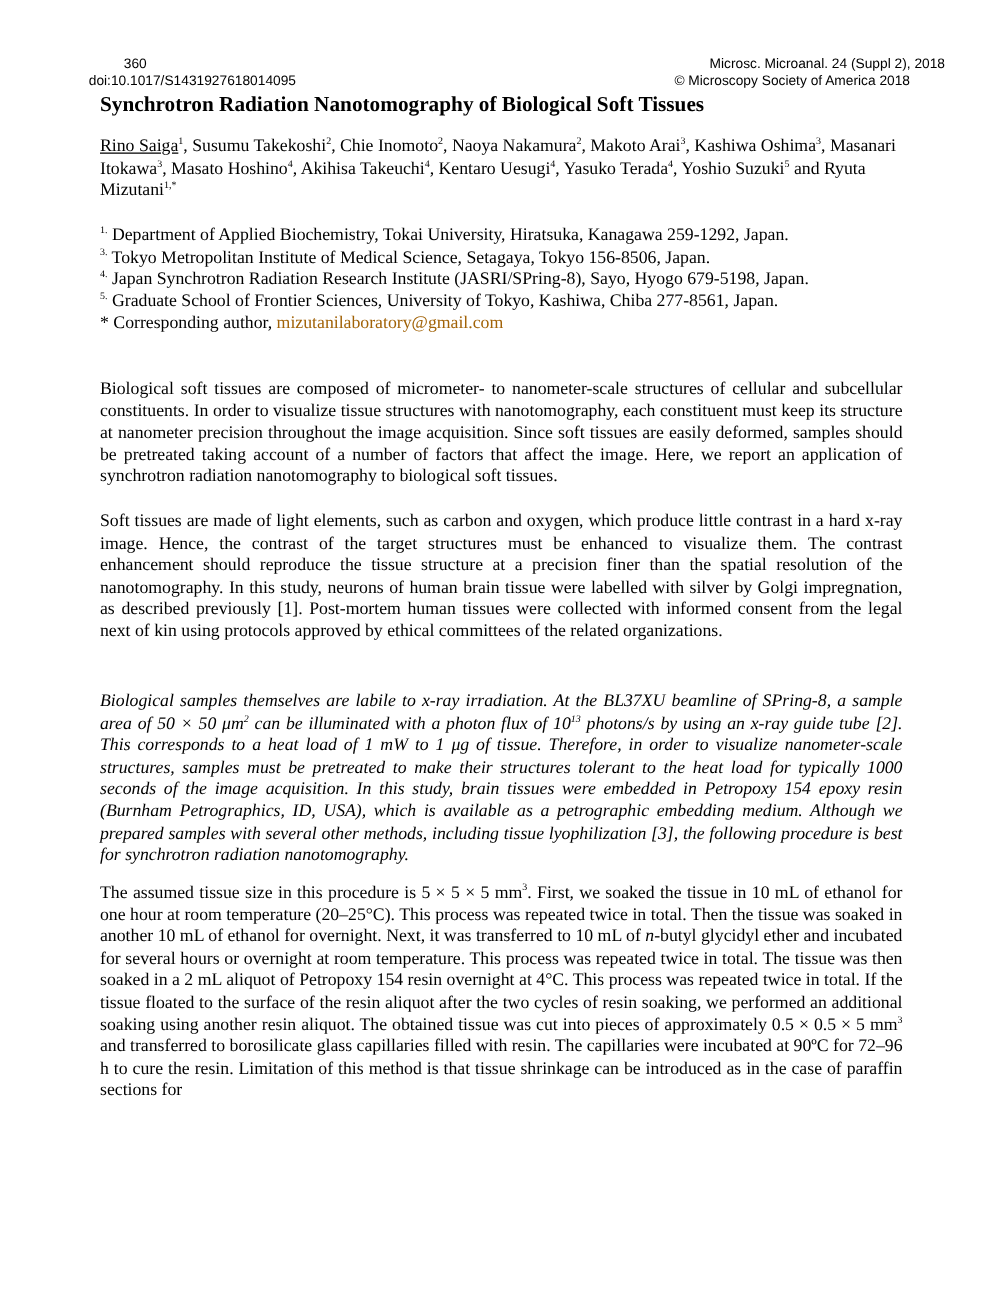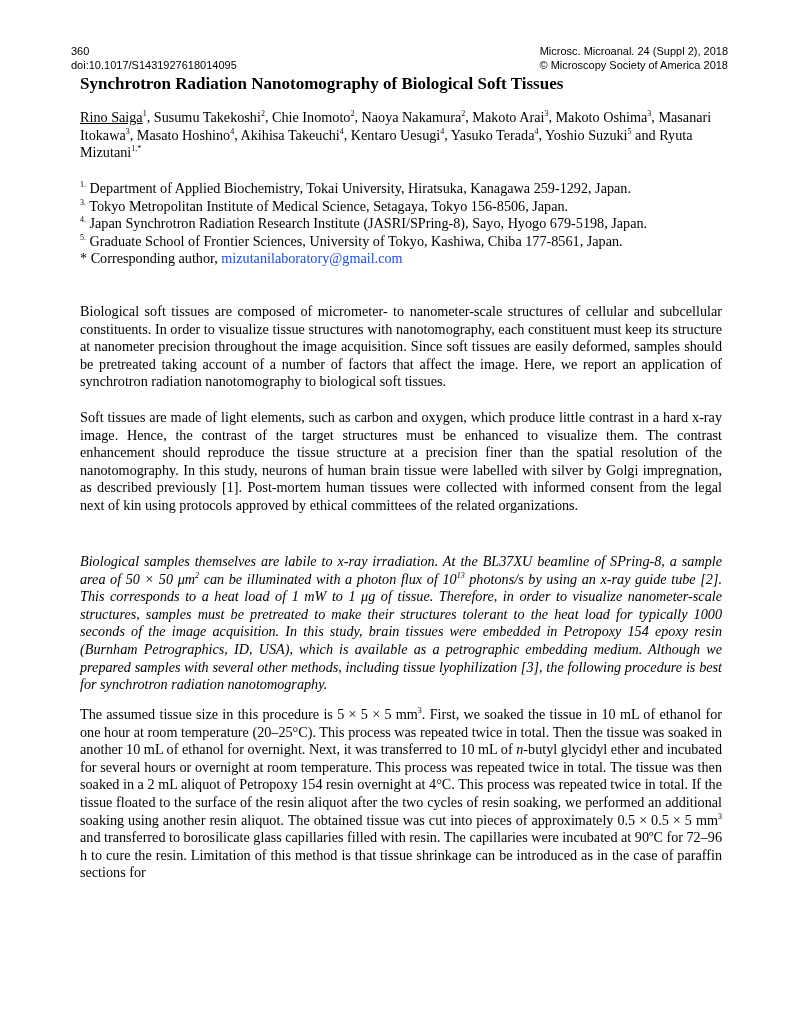"360" .hdr1 { margin-left: none -> 28px }
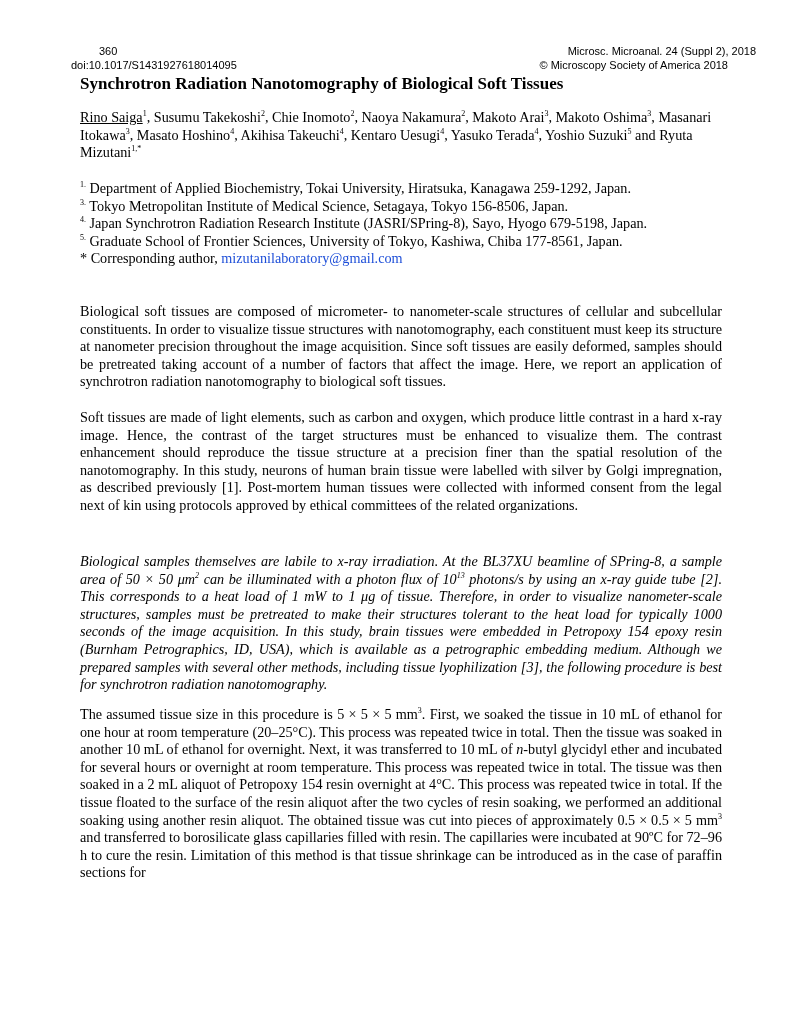"Makoto Oshima" span { text: Makoto -> Kashiwa }
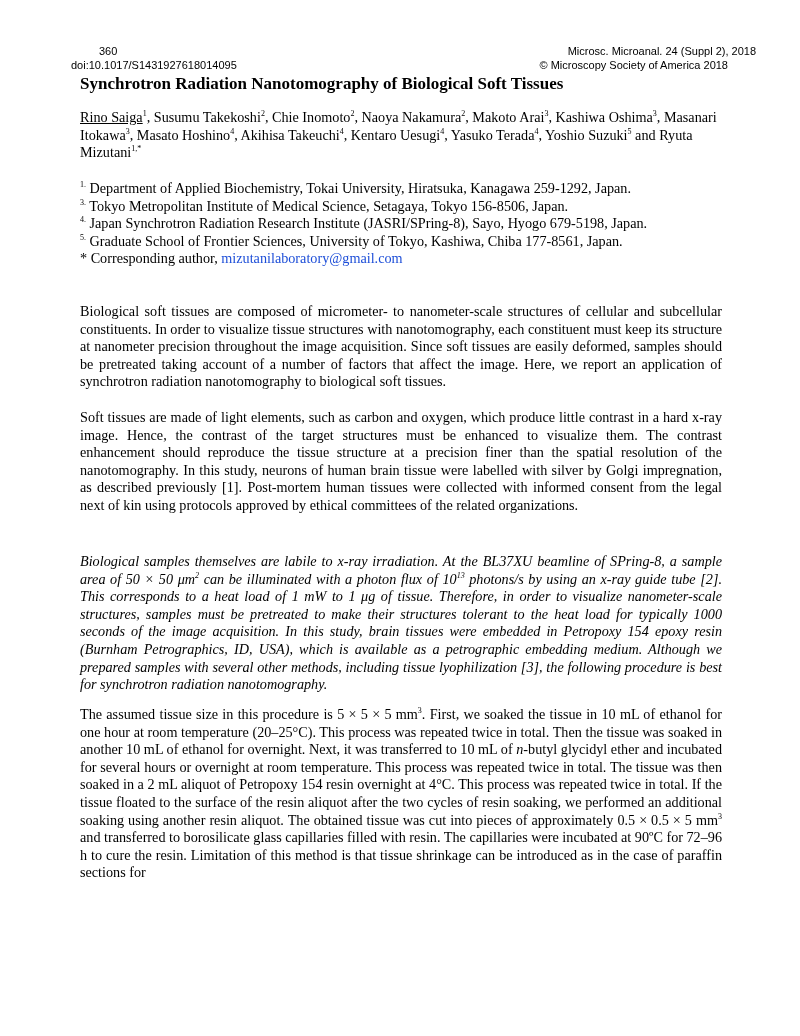"Graduate School of Frontier Sciences," span { text: 177-8561 -> 277-8561 }
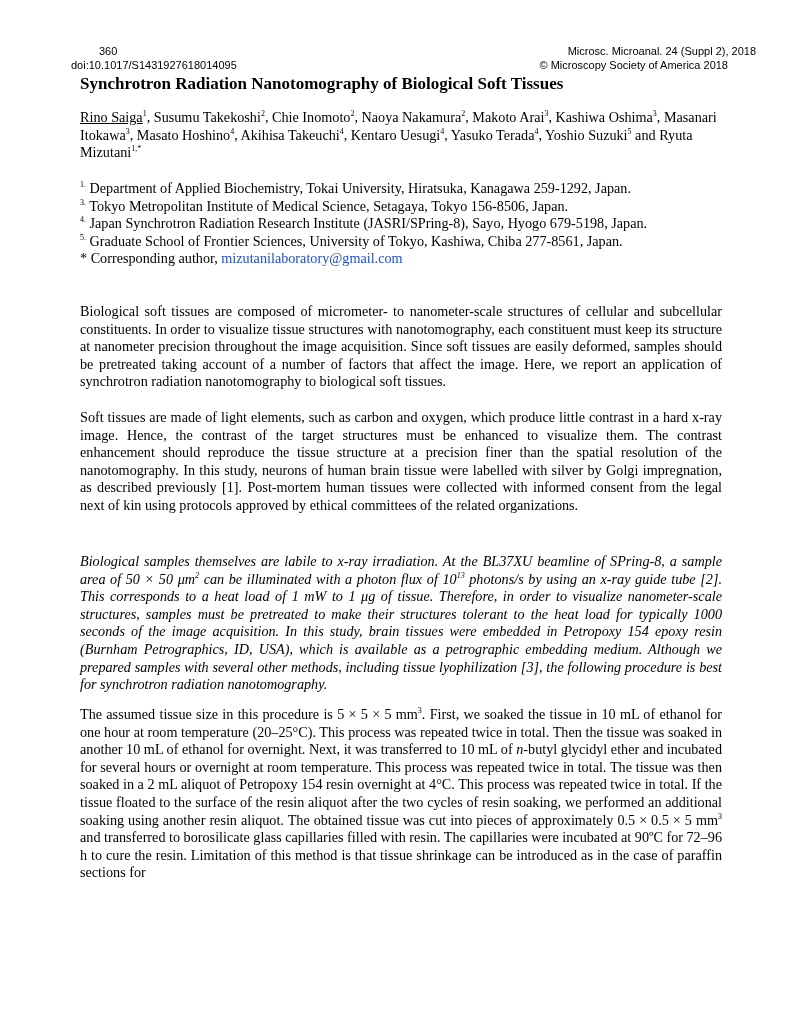"mizutanilaboratory@gmail.com" .email { color: #1d4ed8 -> #a16207 }
